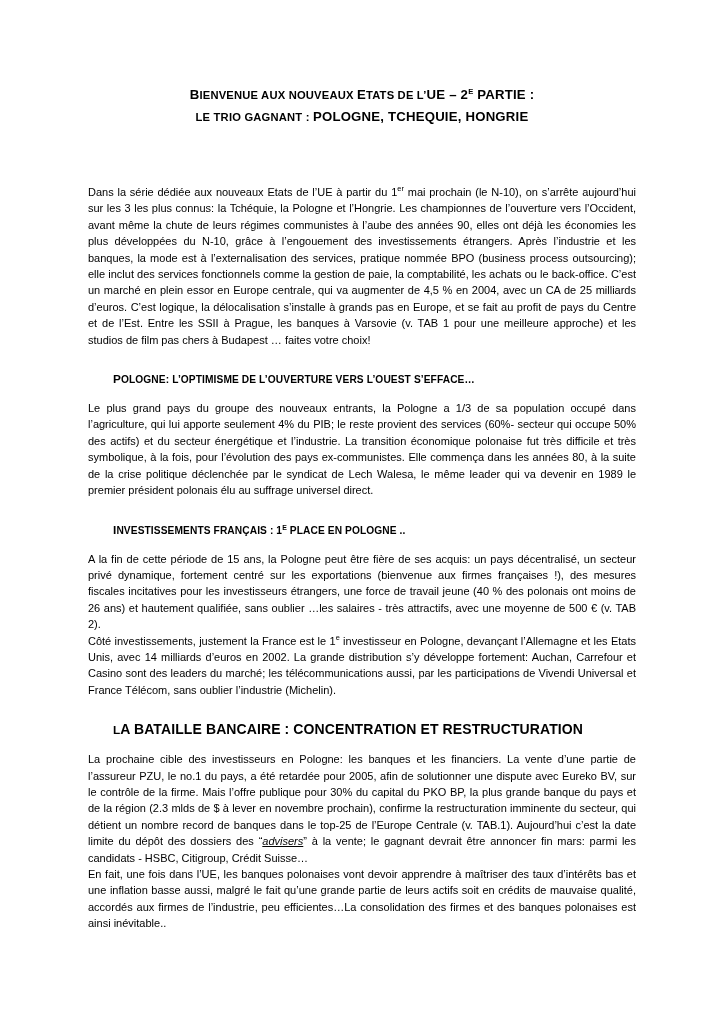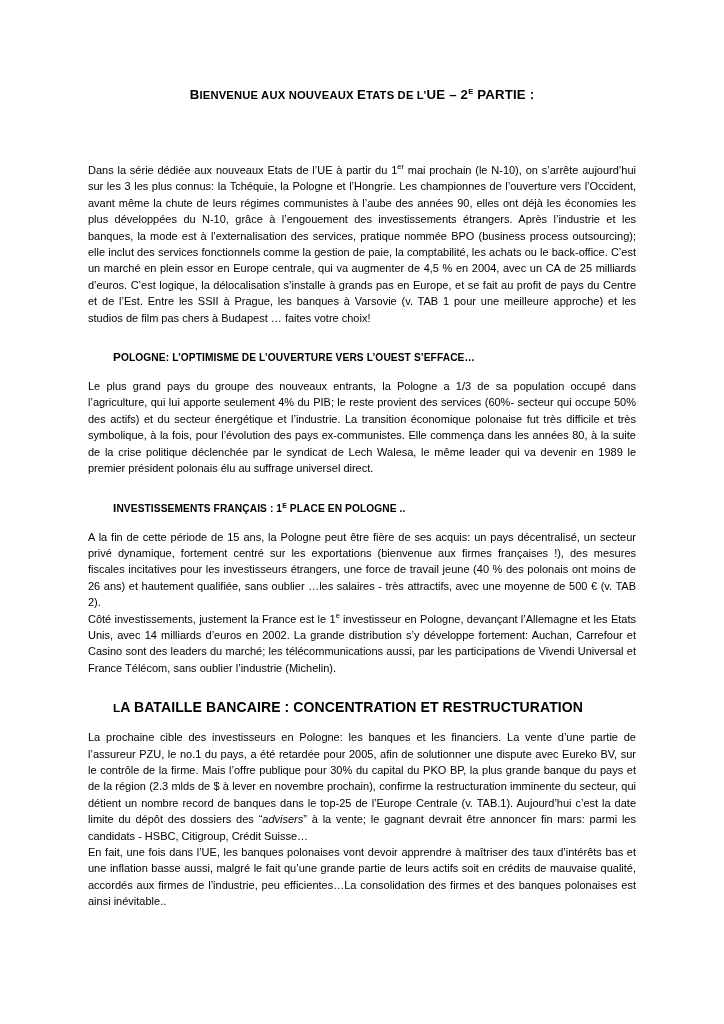"LE TRIO GAGNANT : POLOGNE," div.title-line { html: none -> <div> <span>le trio gagnant : </span><span>Pologne, Tchequie, Hongrie</span> </div> }
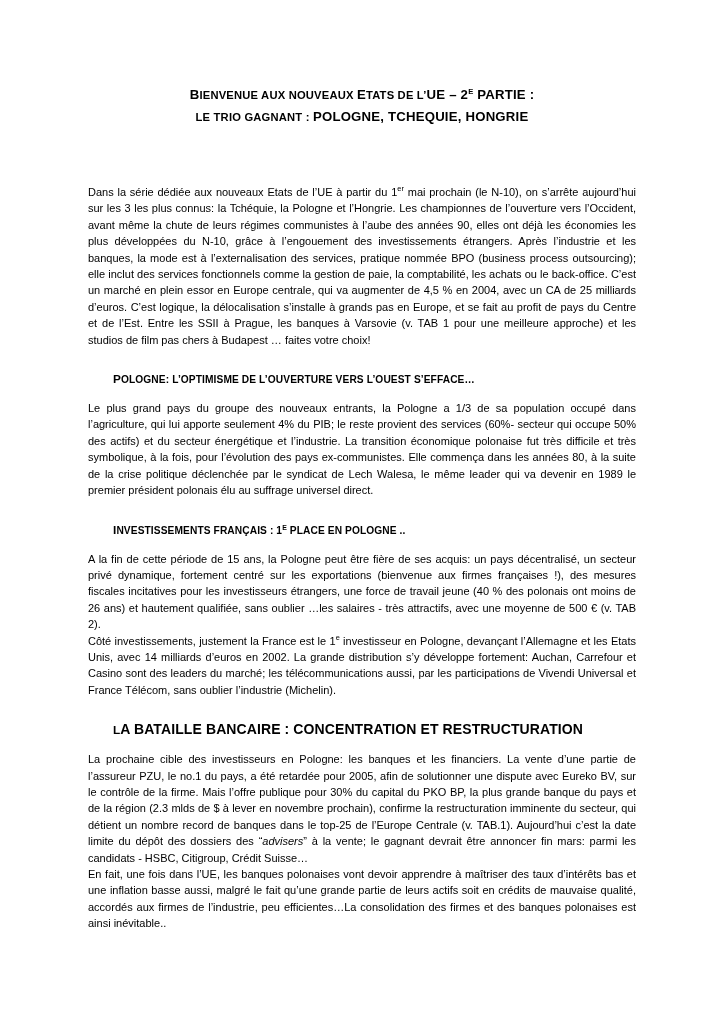"advisers" em { text-decoration: none -> underline }
